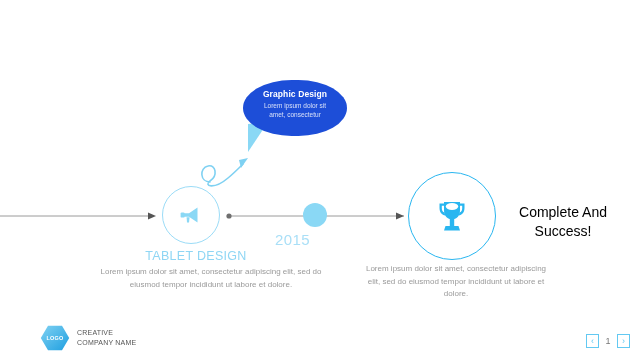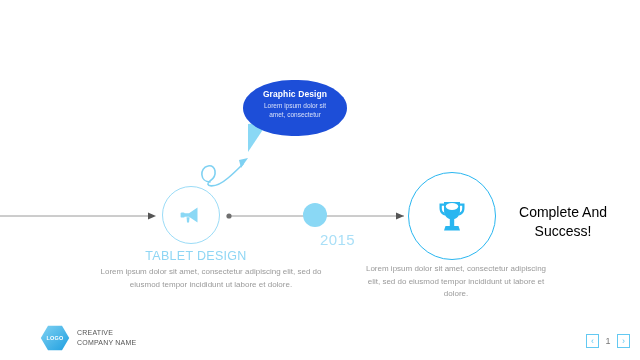"2015" .year-label { text-align: right -> left }
